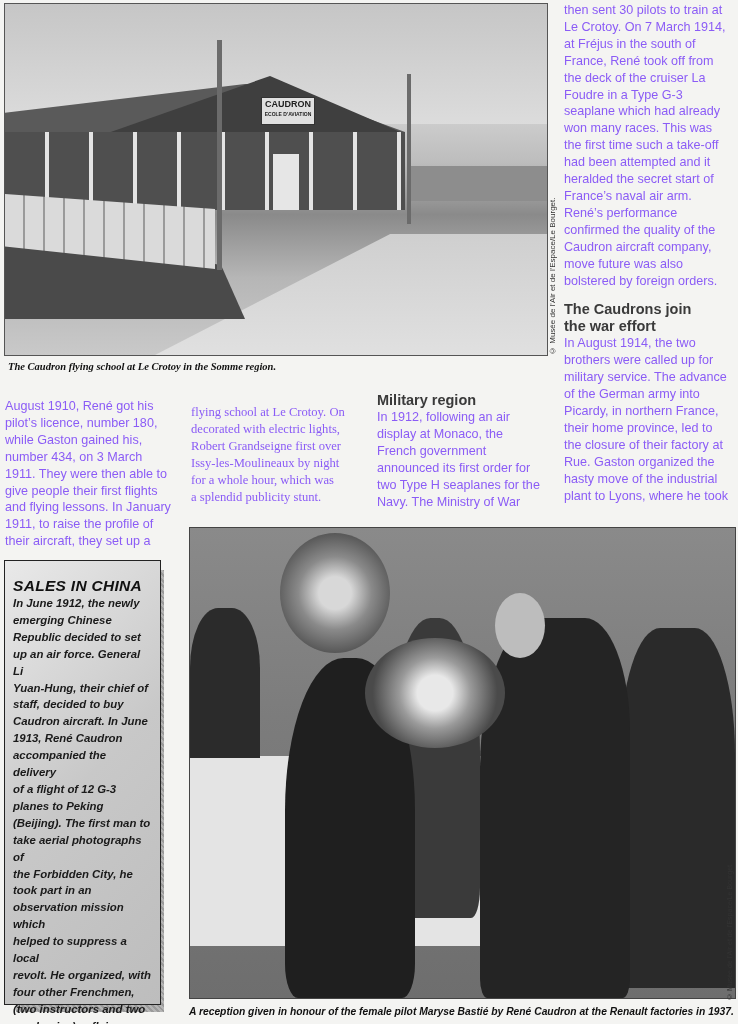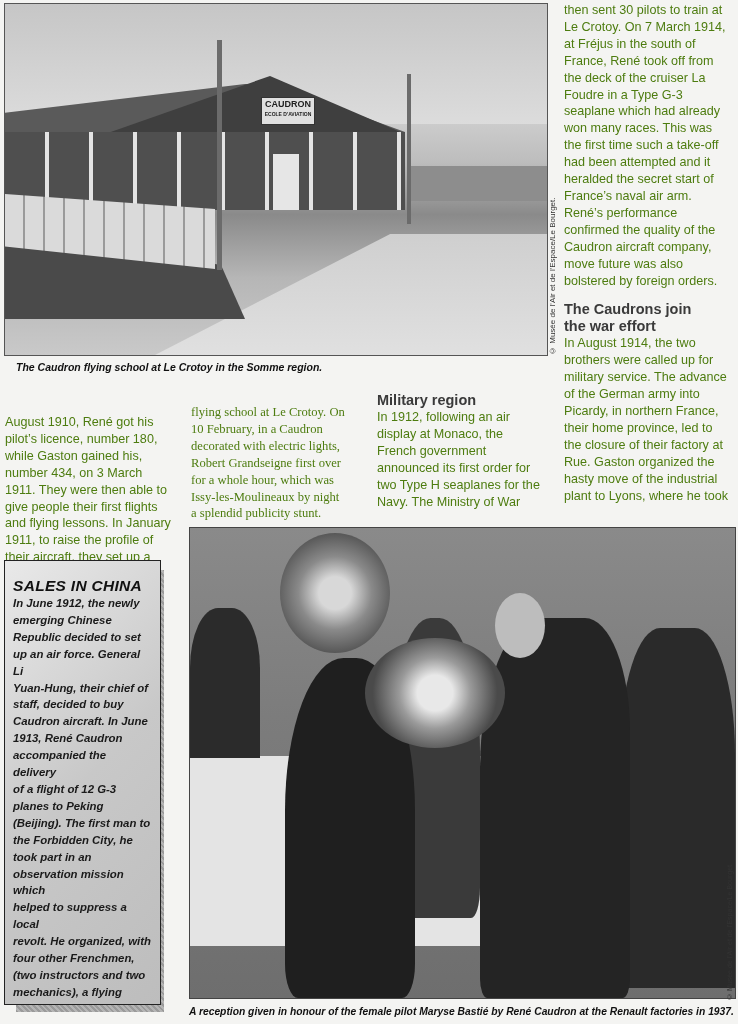"then sent 30 pilots to" .body-text { color: #4d7c0f -> #8b5cf6 }
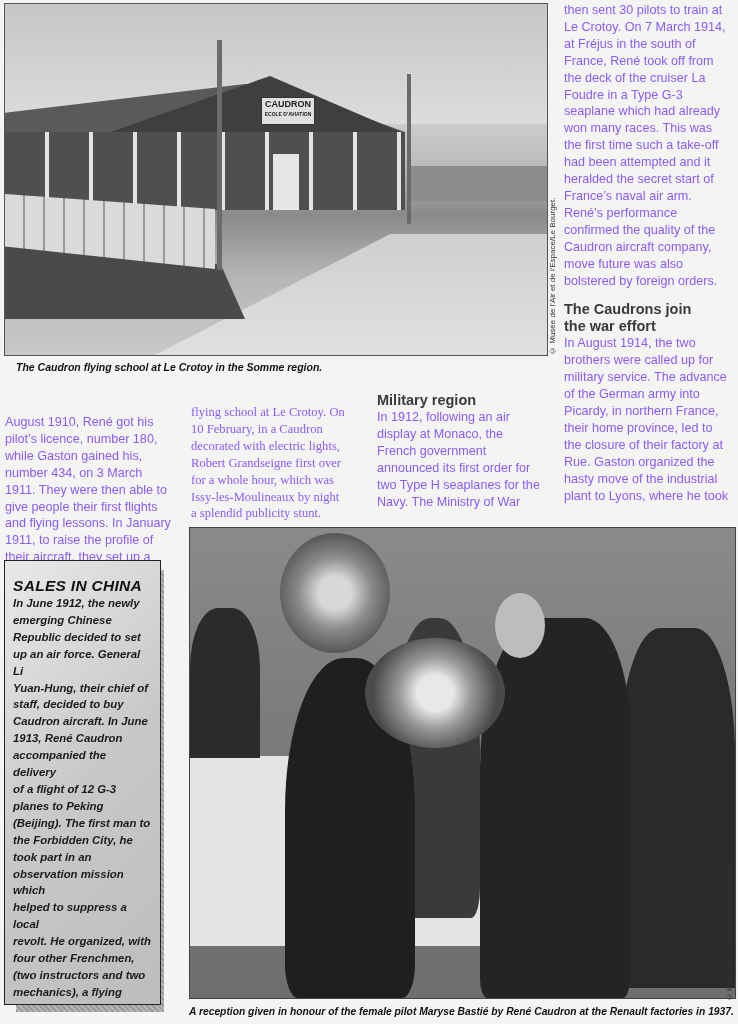"The Caudron flying school at" div.abs { font-family: none -> Liberation Serif, serif; left: 16px -> 8px }
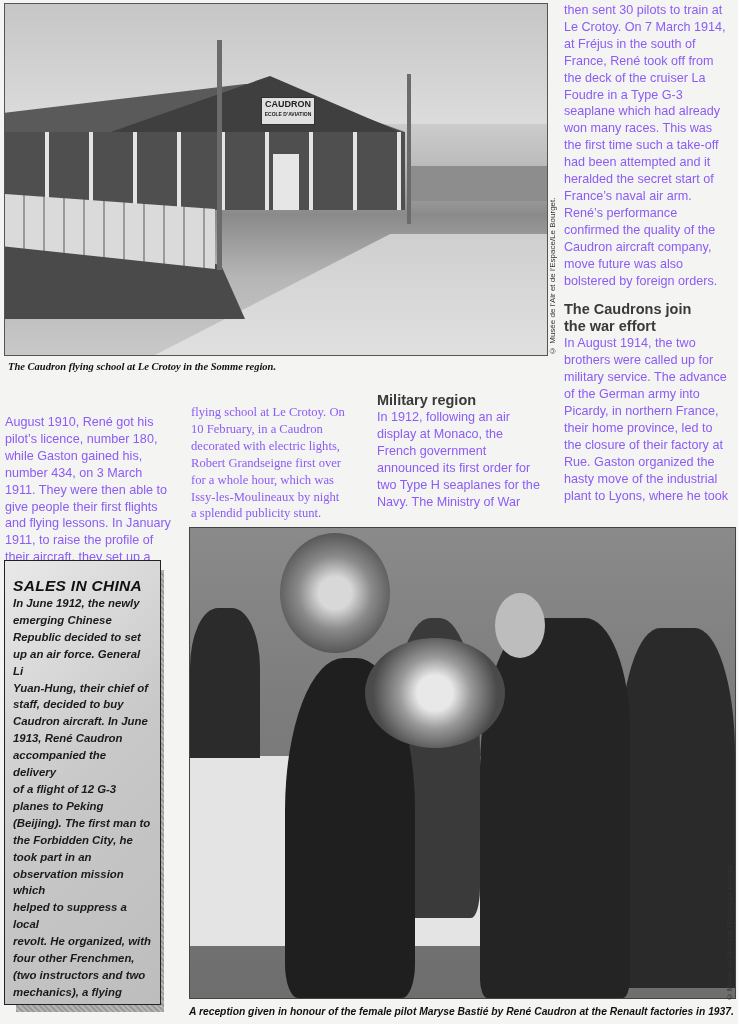"August 1910, René got his" div.abs { top: 414px -> 398px }
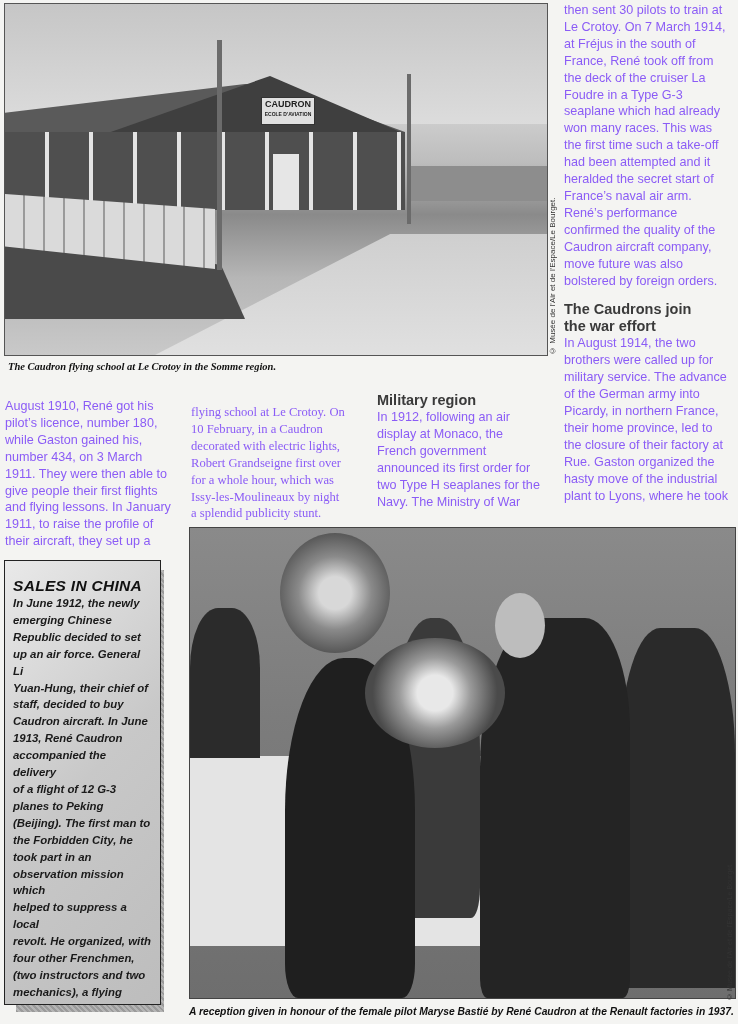"10 February, in a Caudron" div { html: <div>10 February, in a Caudron</div> -> none }
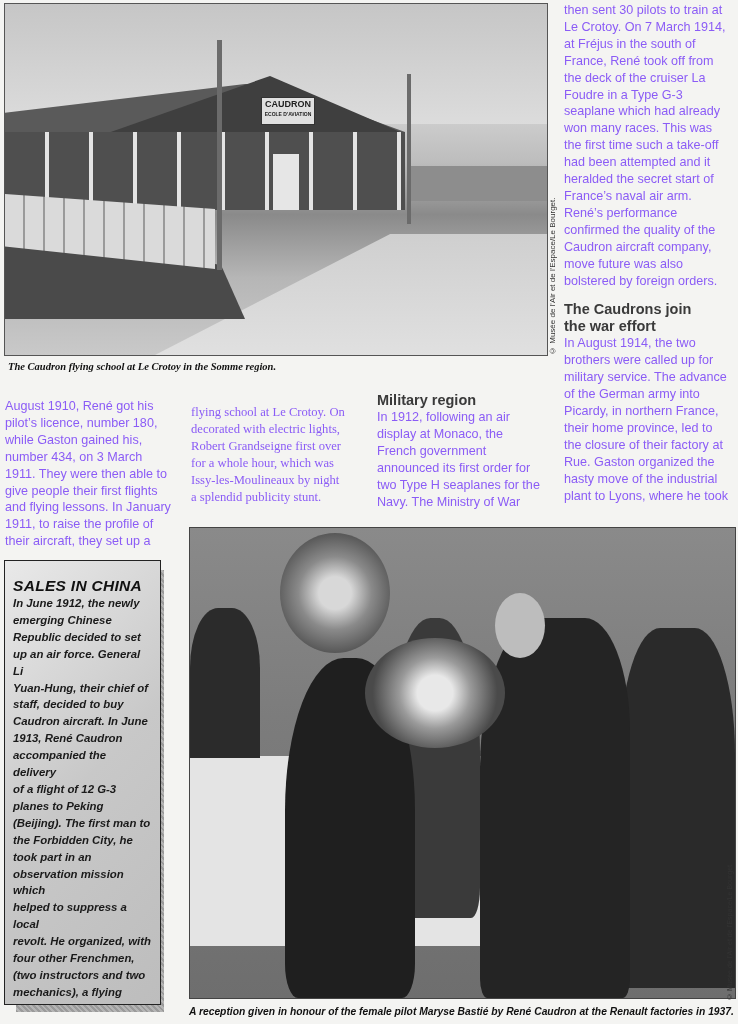"for a whole hour, which" div { order: before "Issy-les-Moulineaux by night" -> after "Issy-les-Moulineaux by night" }
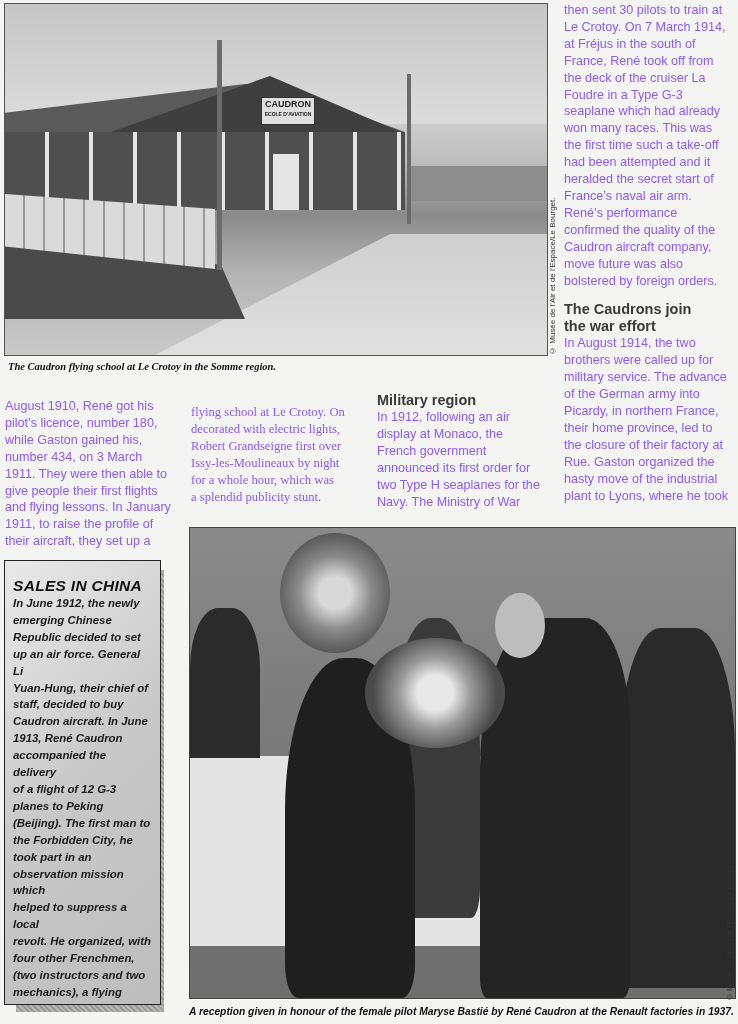"take aerial photographs of" div { html: none -> <div>take aerial photographs of</div> }
